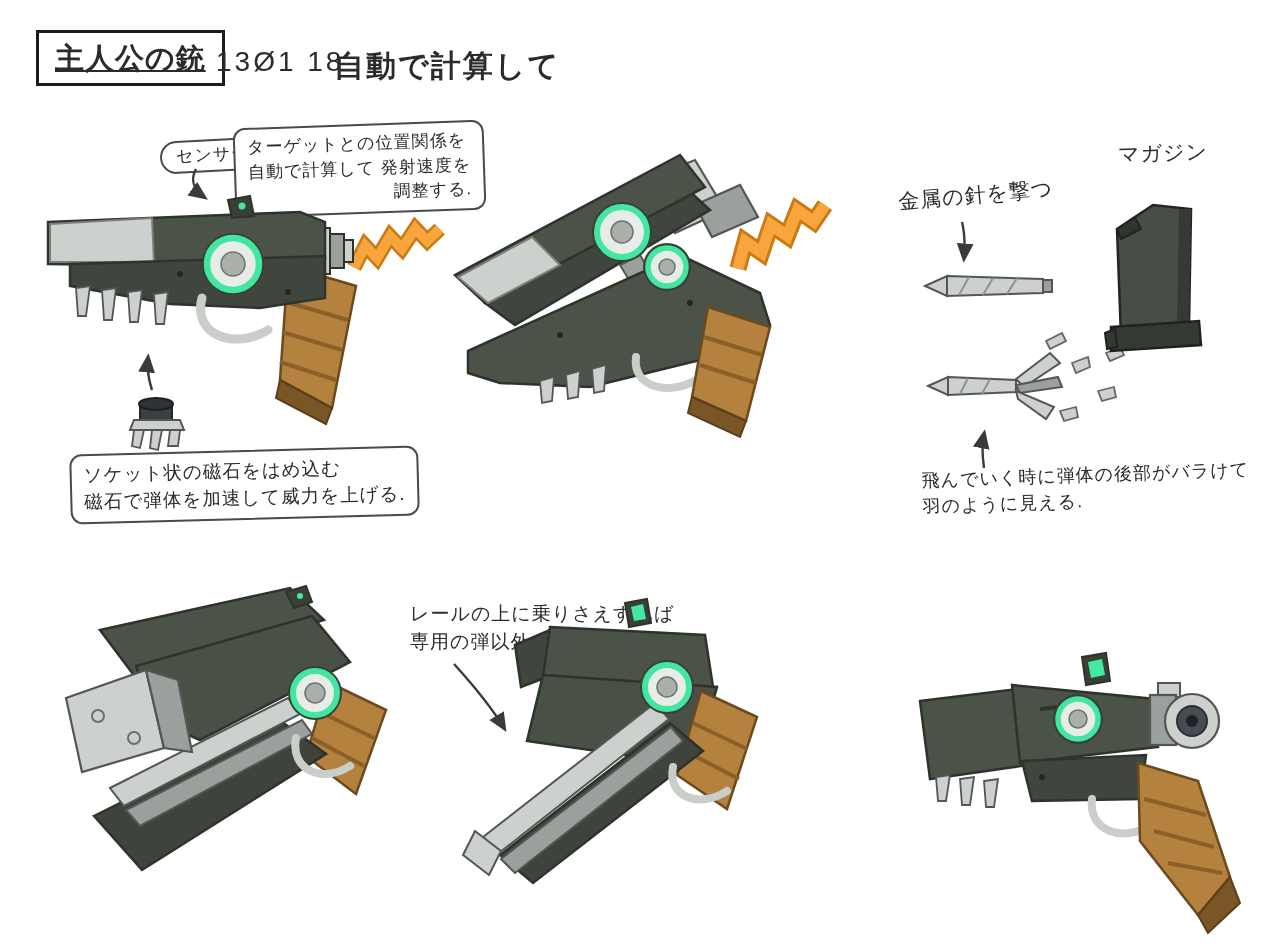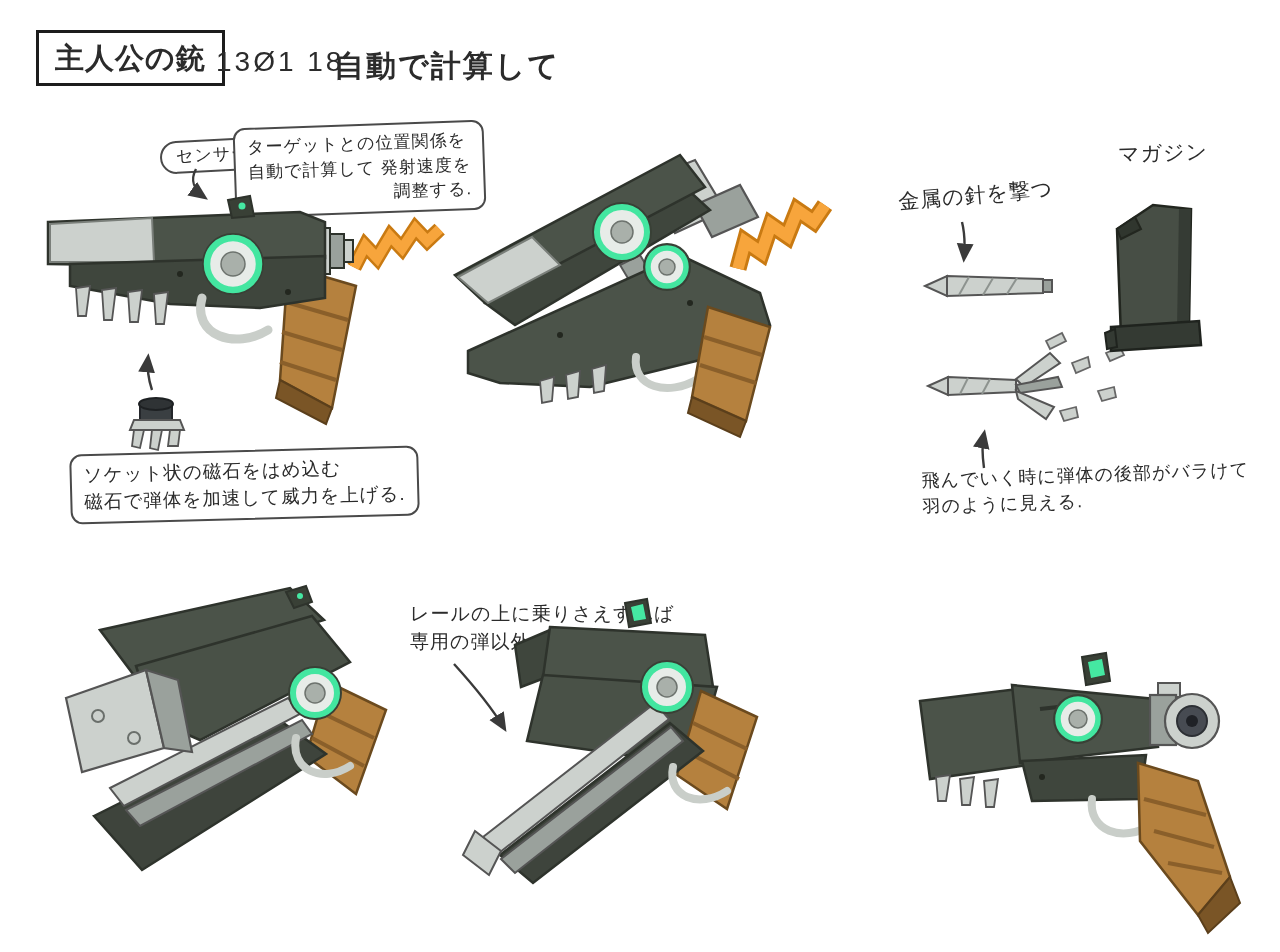"主人公の銃" div.abs { text-decoration: none -> underline }
